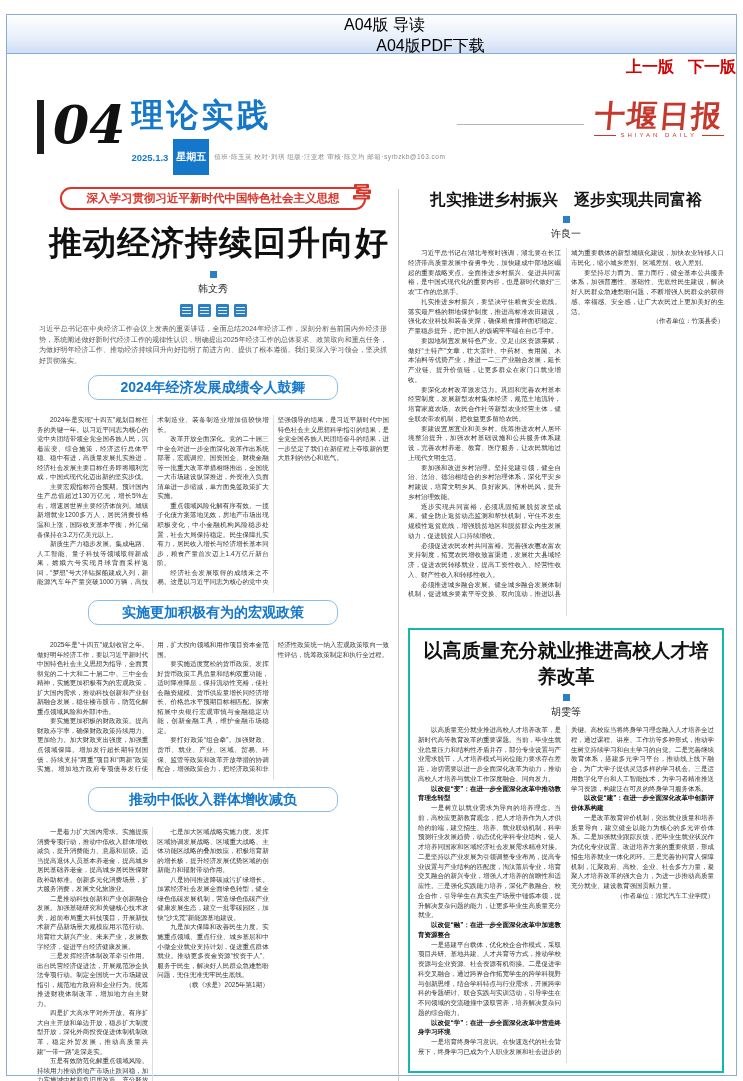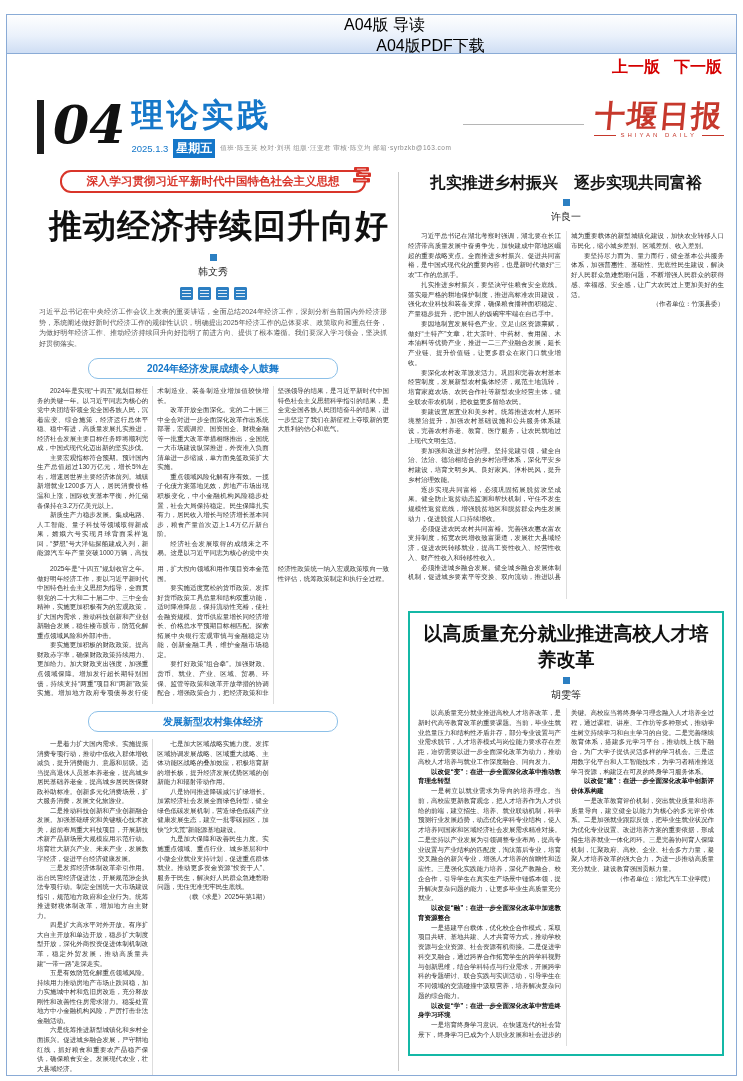"上一版" .tb-nav { margin-right: 14px -> none }
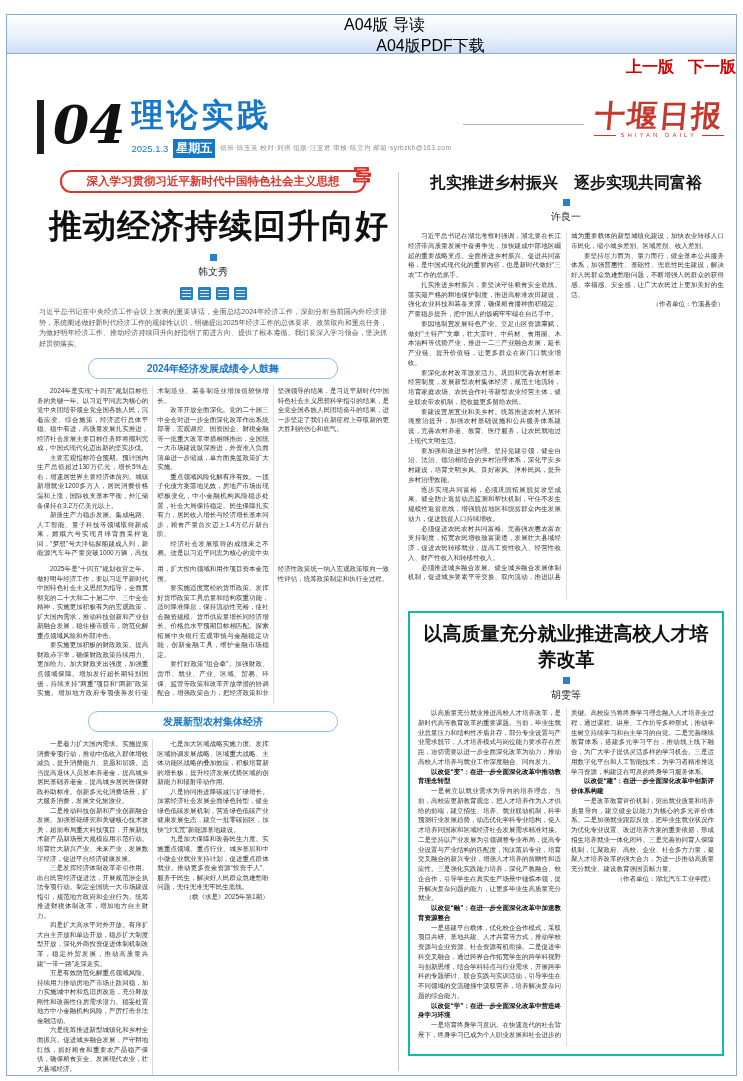"2025.1.3" .date { font-weight: normal -> bold }
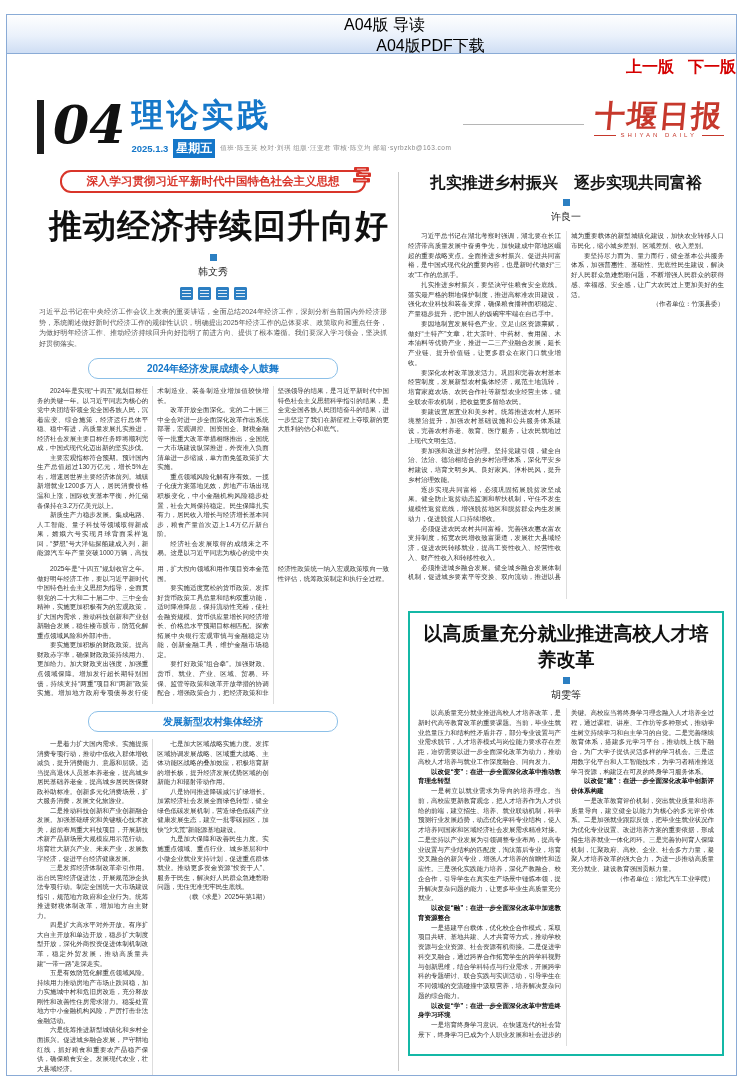"星期五" .weekday { font-size: 12px -> 10px; padding: 1px 3px -> 11px 3px }
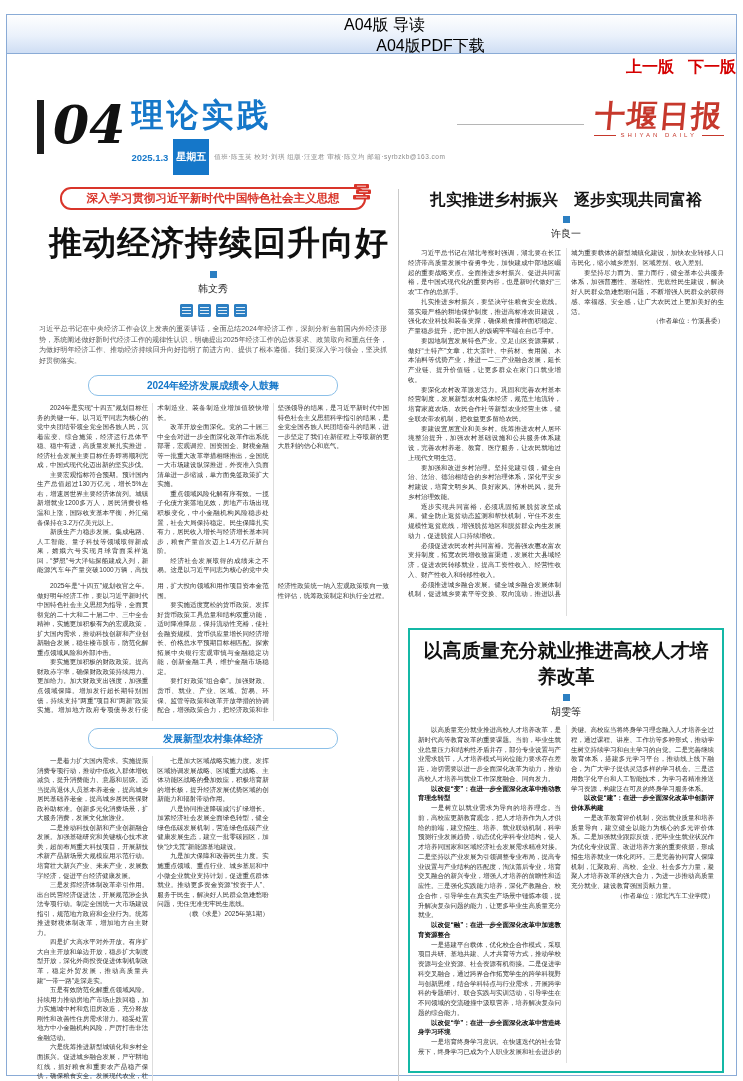"2024年经济发展成绩令人鼓舞" .subhead { font-size: 10px -> 14px; margin: 7px auto 7px -> 7px auto 15px }
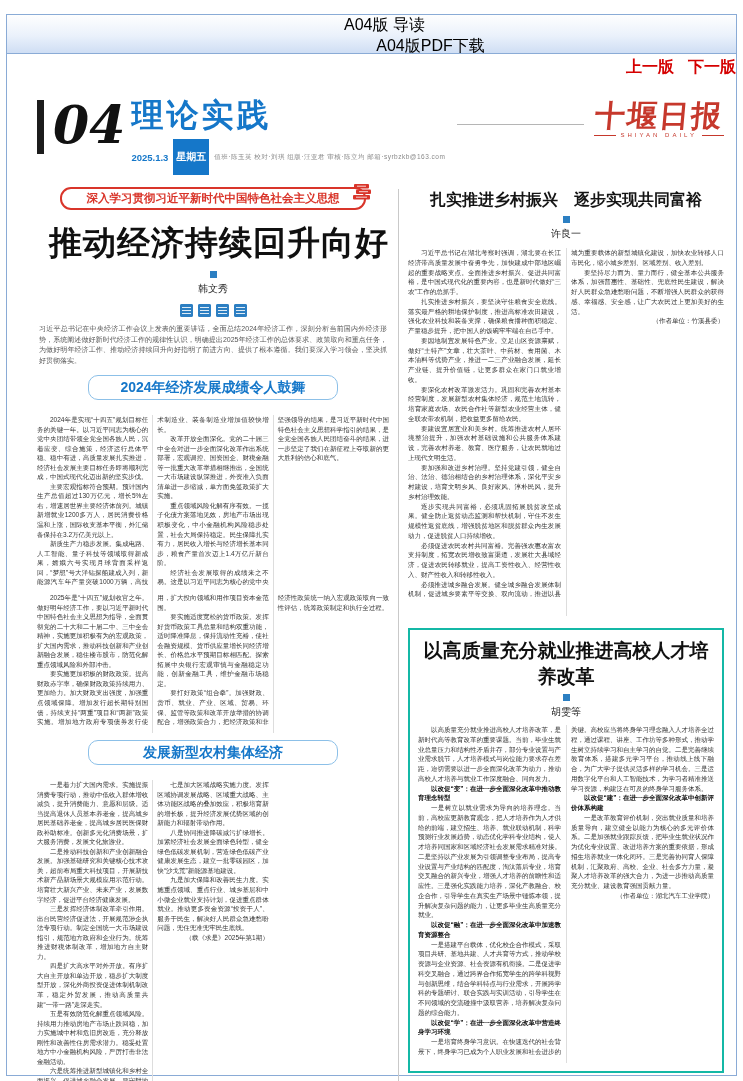"实施更加积极有为的宏观政策" div.subhead { html: none -> <div>实施更加积极有为的宏观政策</div> }
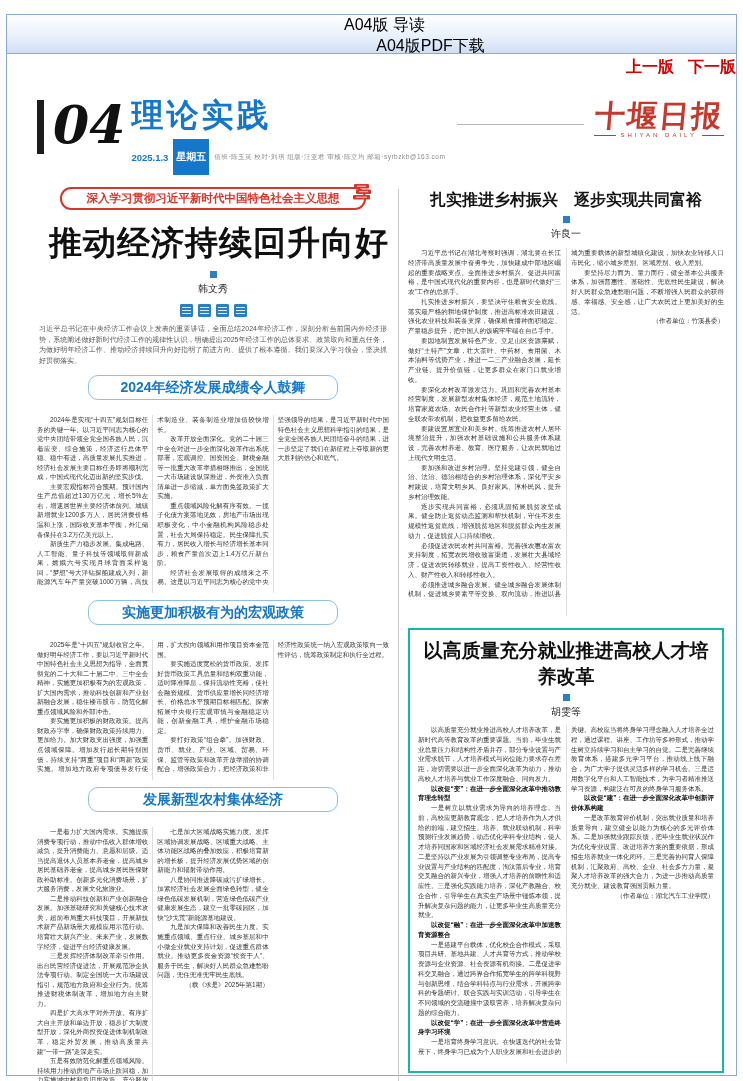"发展新型农村集体经济" div.subhead { text: 发展新型农村集体经济 -> 推动中低收入群体增收减负 }
